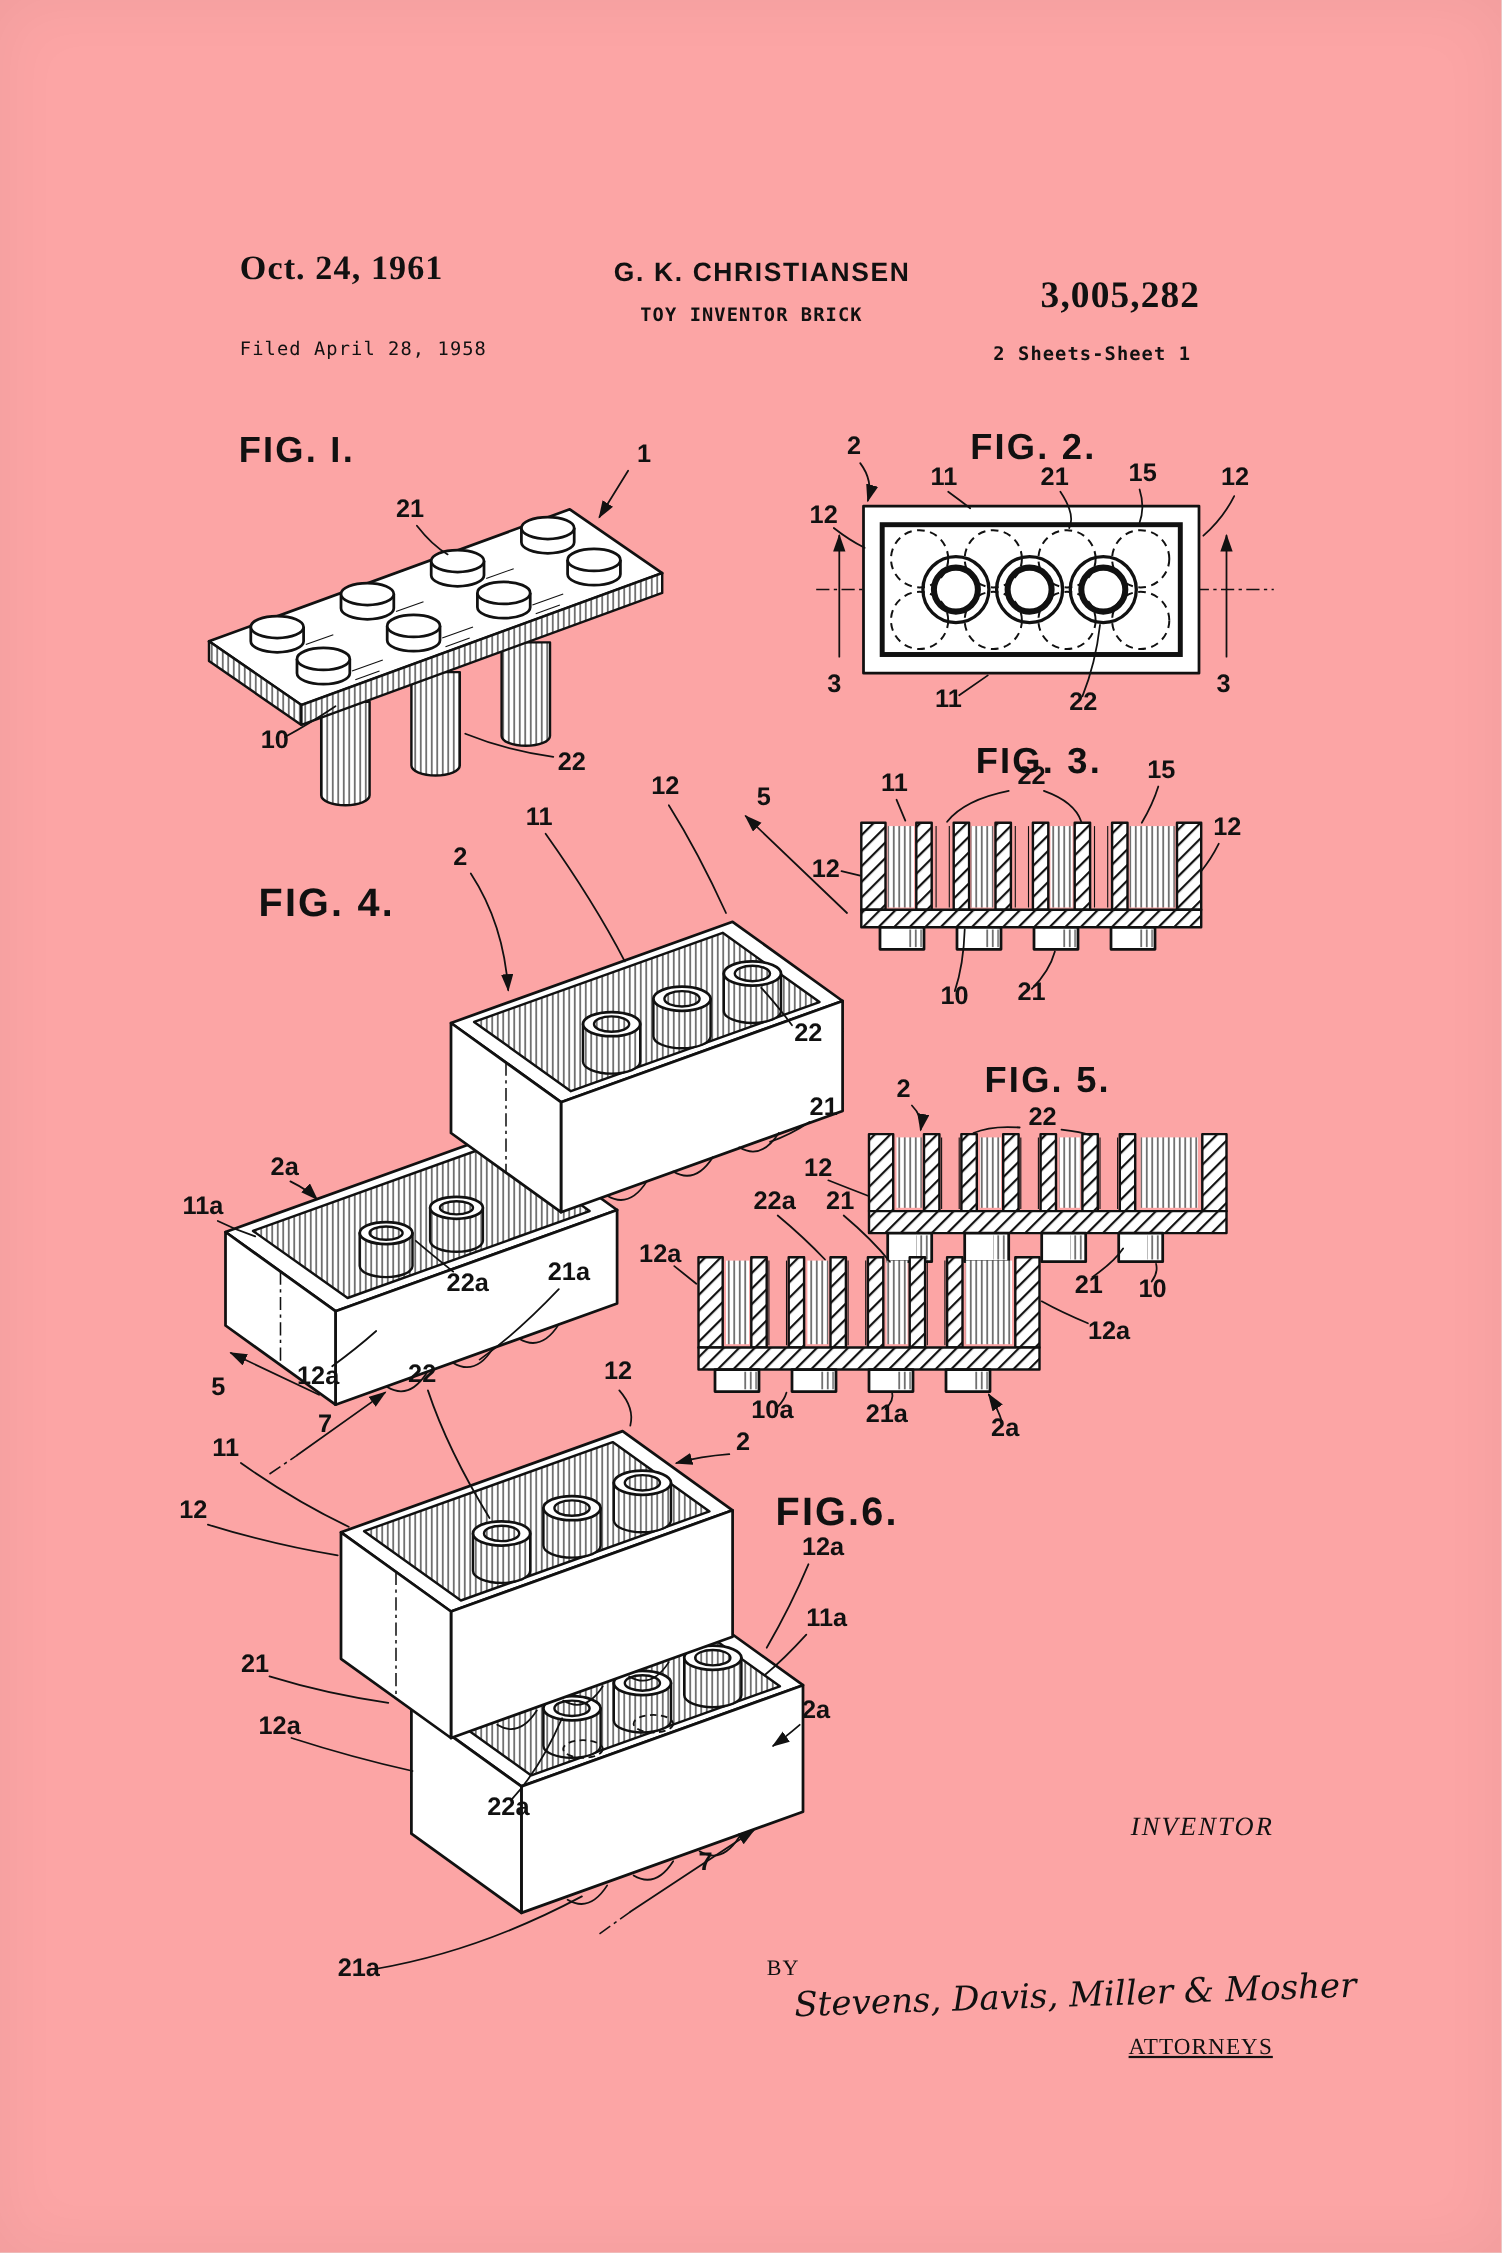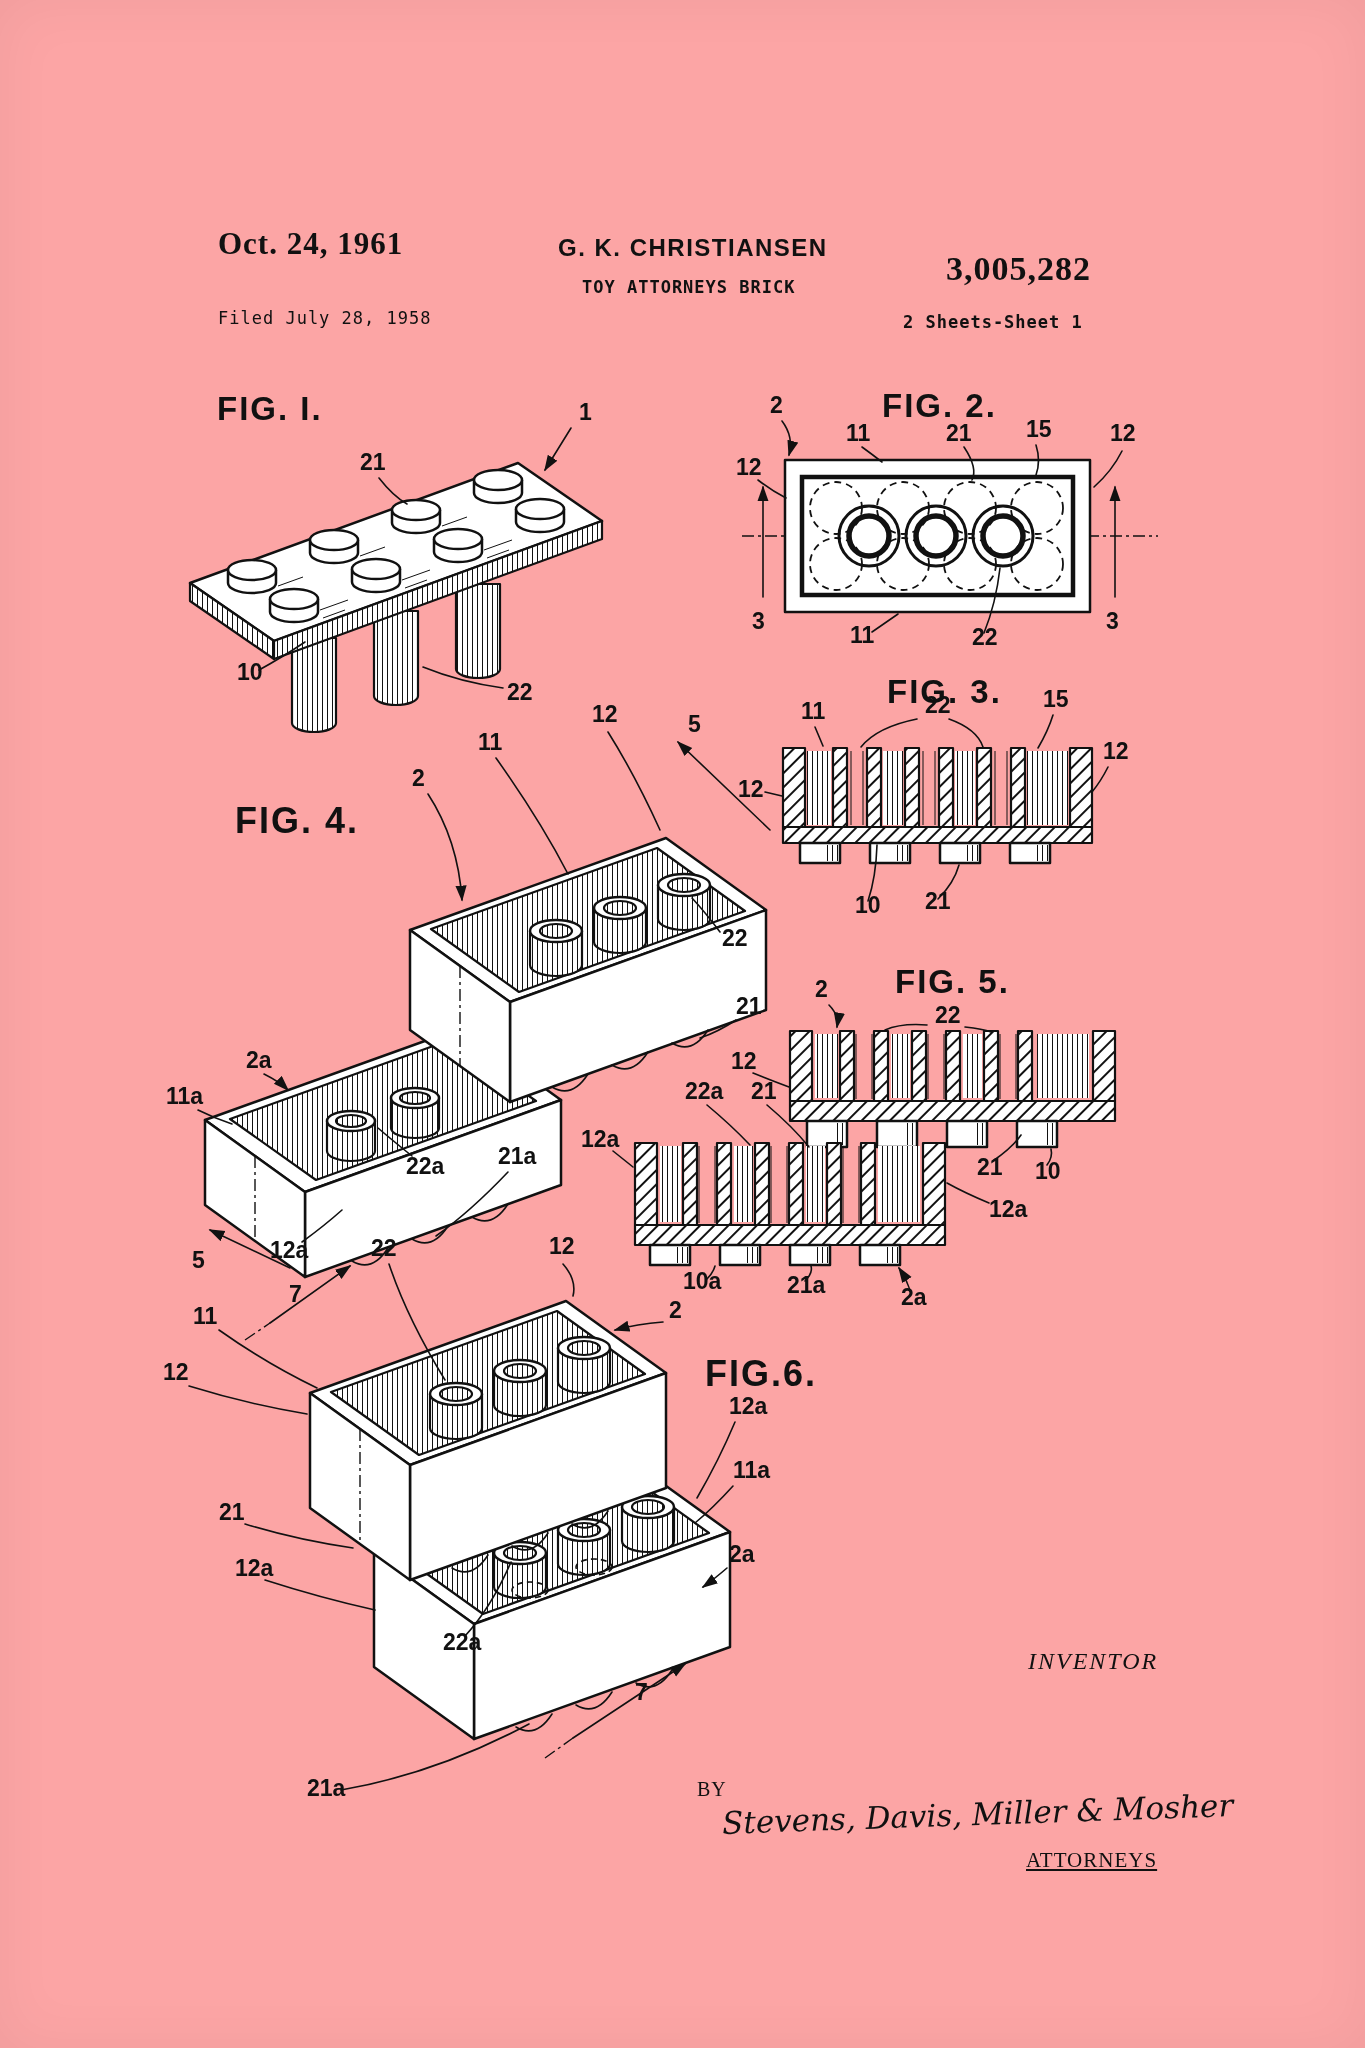"TOY ATTORNEYS BRICK" div.abs { text: ATTORNEYS -> INVENTOR }
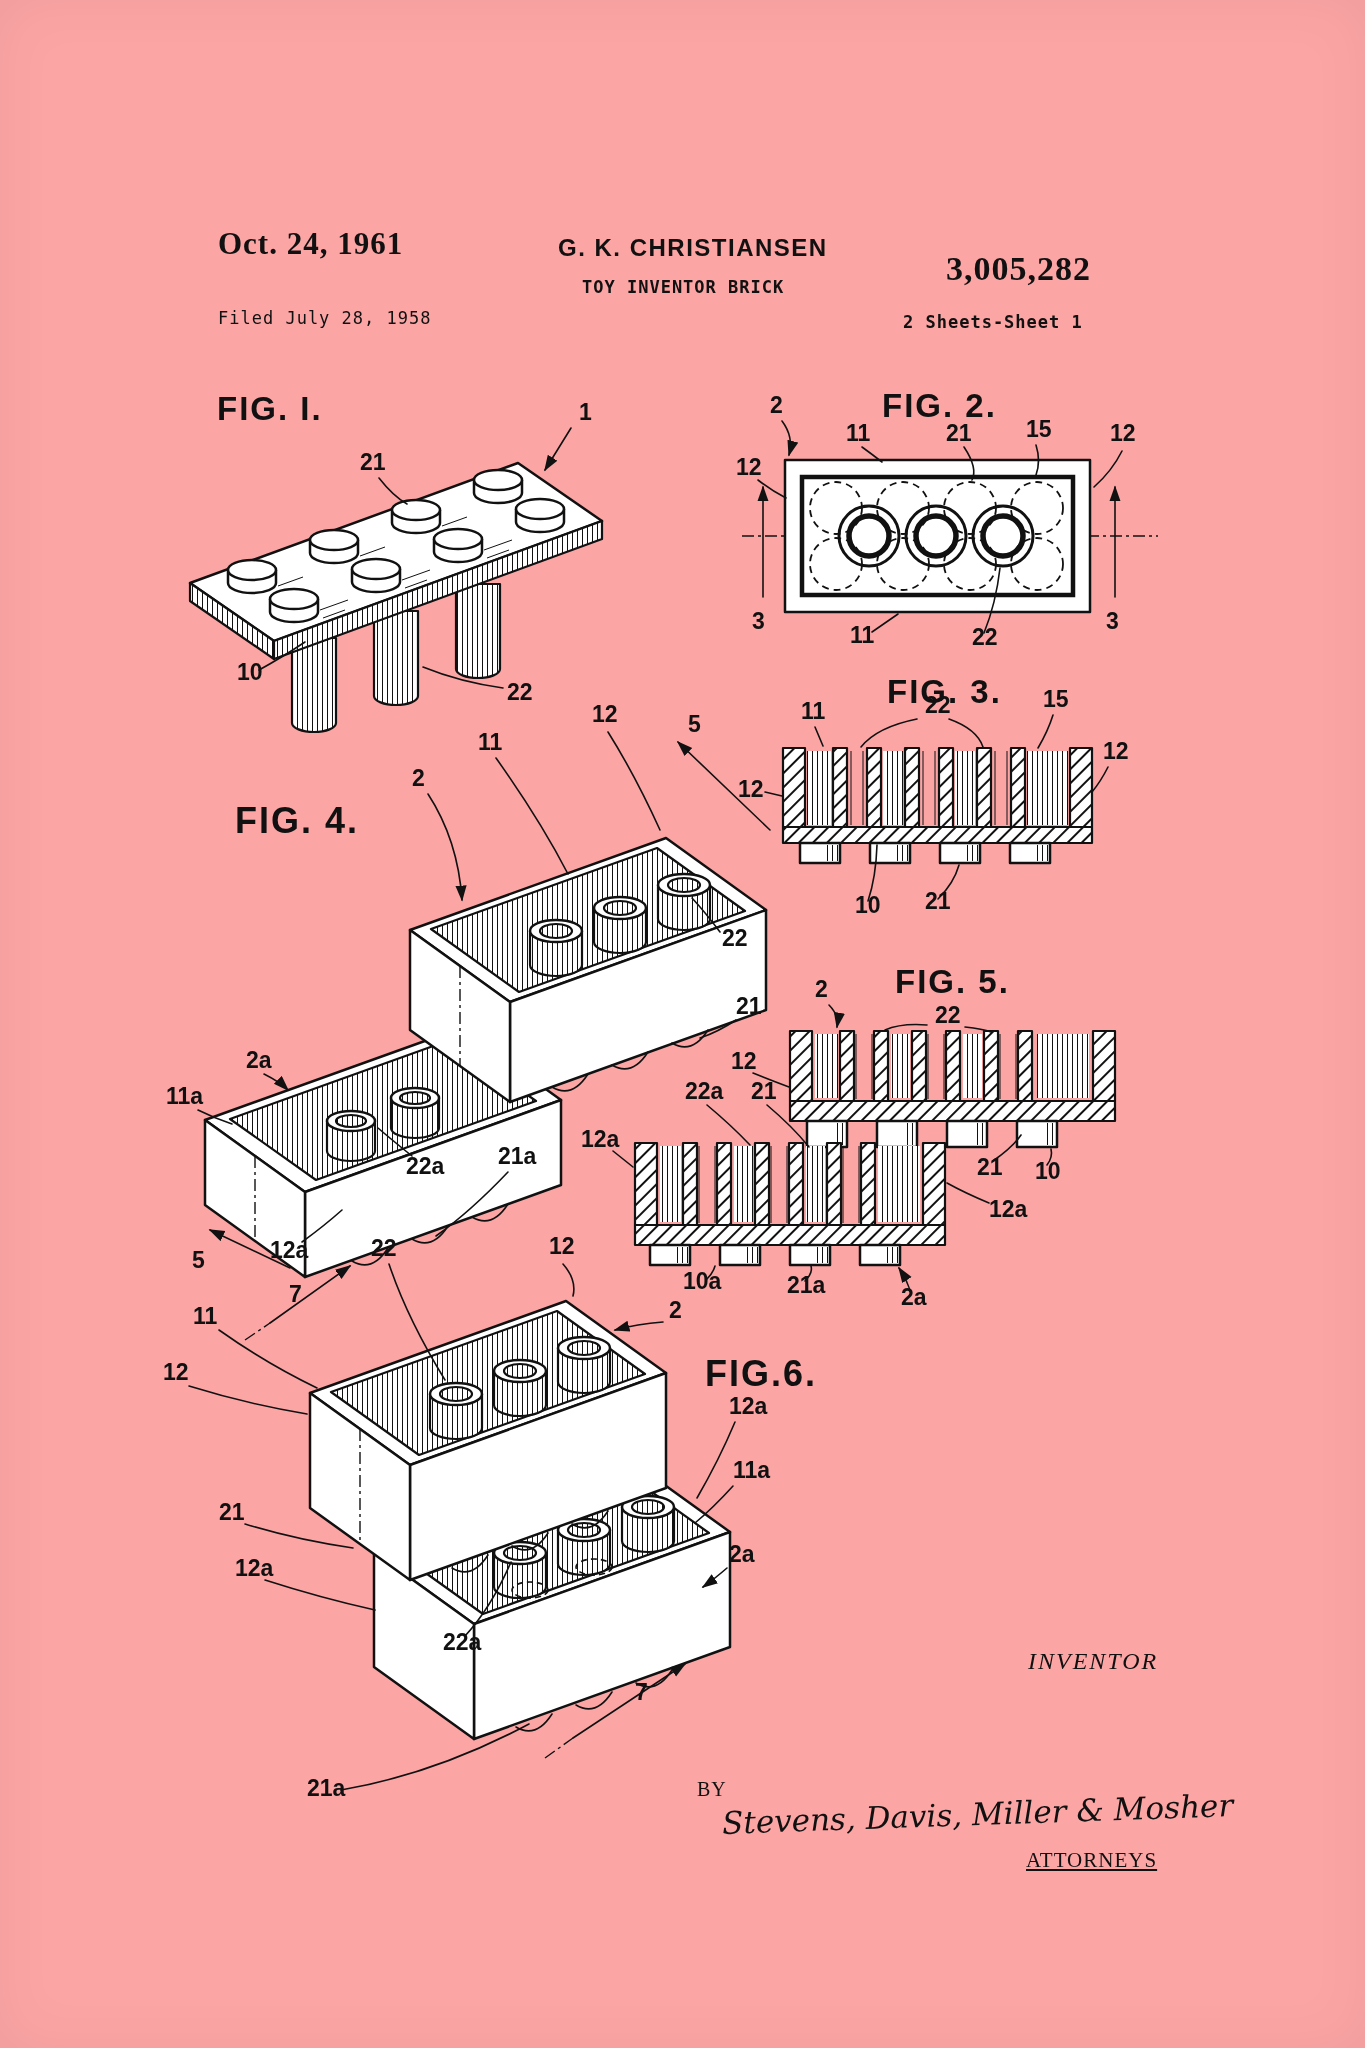"Filed July 28, 1958" div.abs { text: July -> April }
